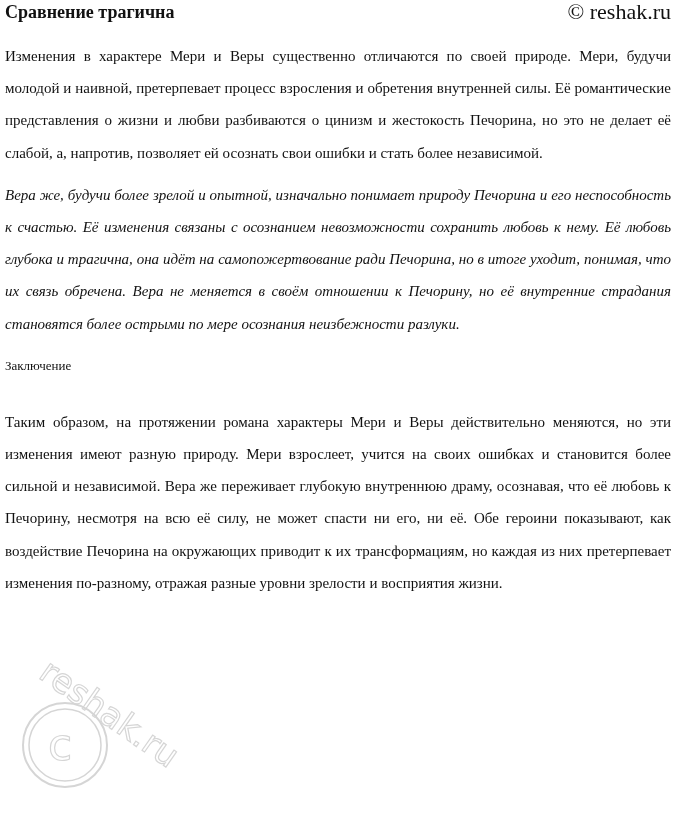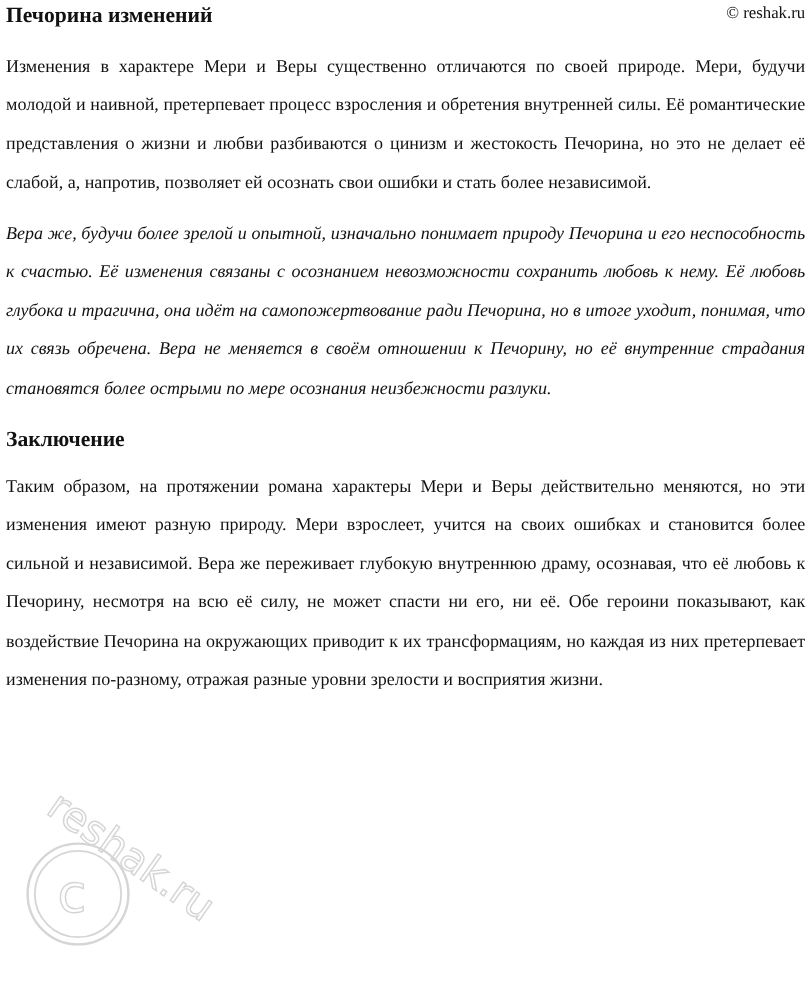"Печорина изменений" h1.heading { text: Печорина изменений -> Сравнение трагична }
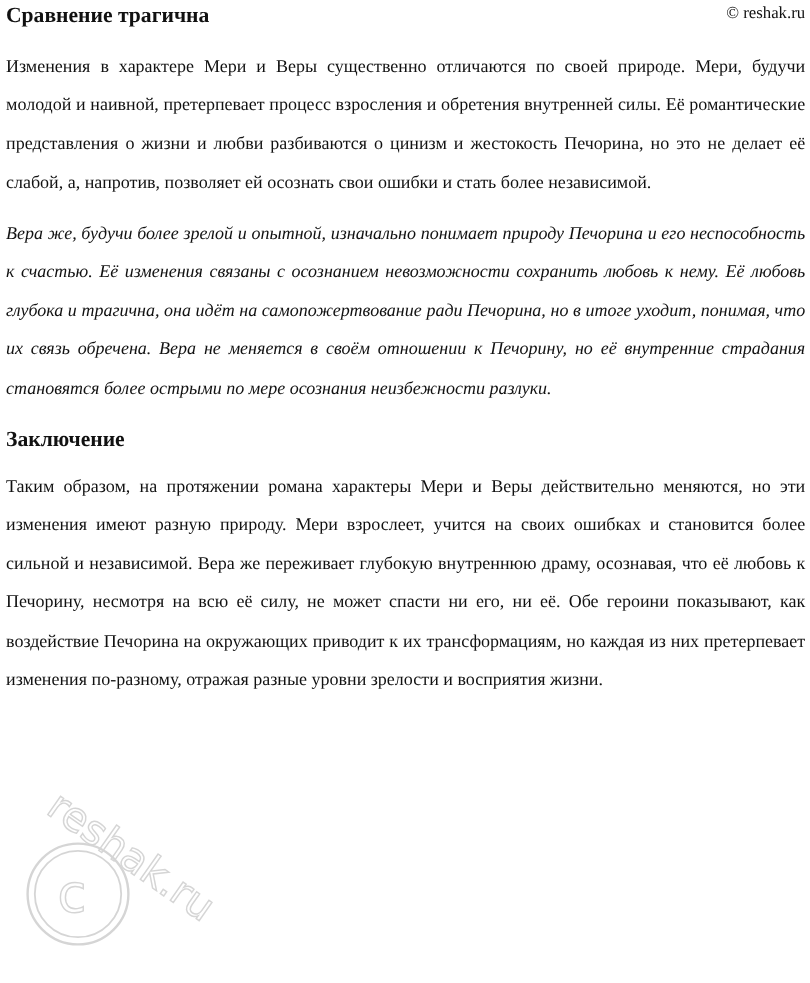"© reshak.ru" .copyright { font-size: 14px -> 22px }
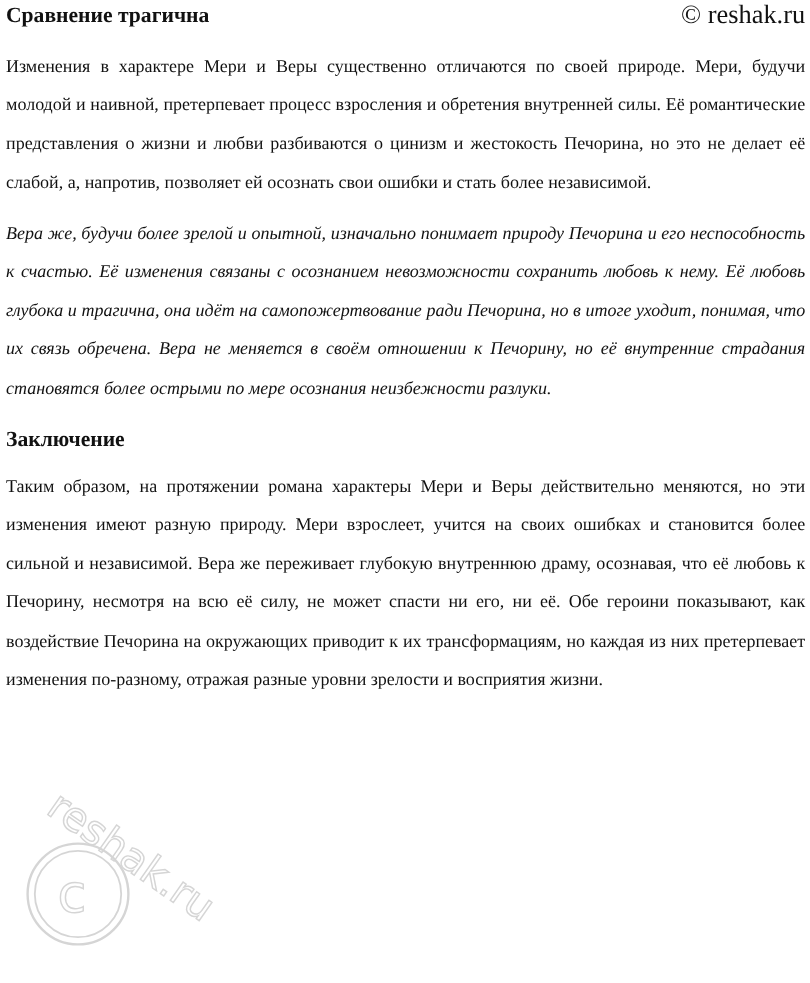"Заключение" .heading2 { font-size: 18px -> 13px; font-weight: bold -> normal }
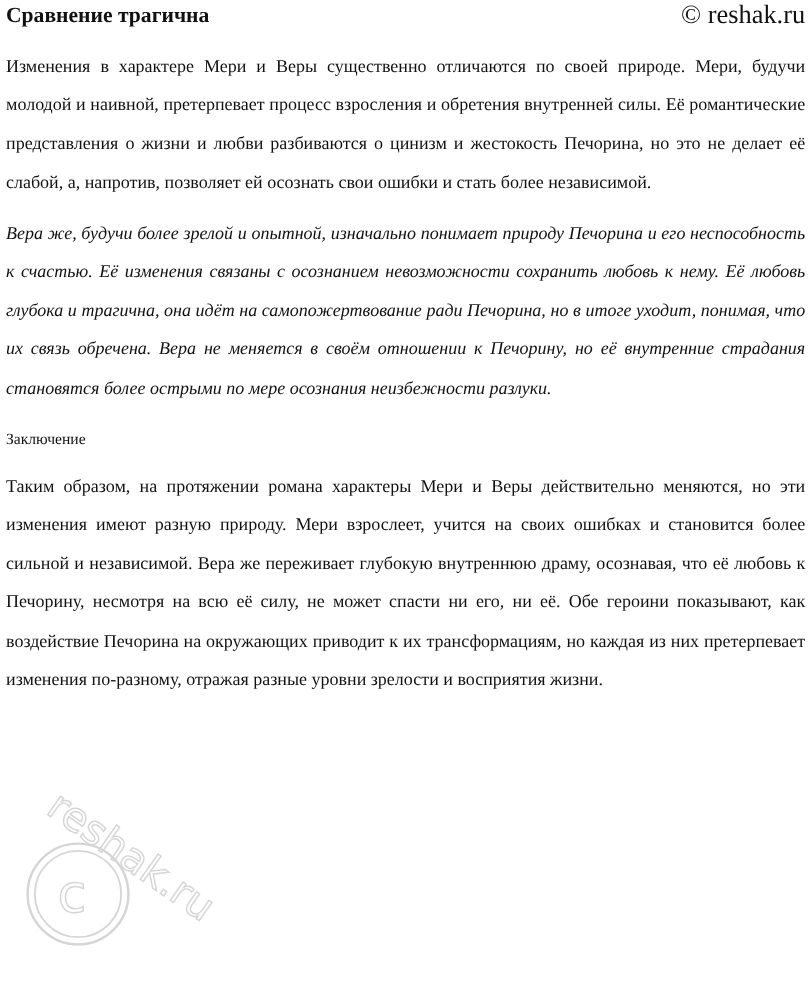"Таким образом, на протяжении романа" .p3 { margin-top: 12px -> 28px }
